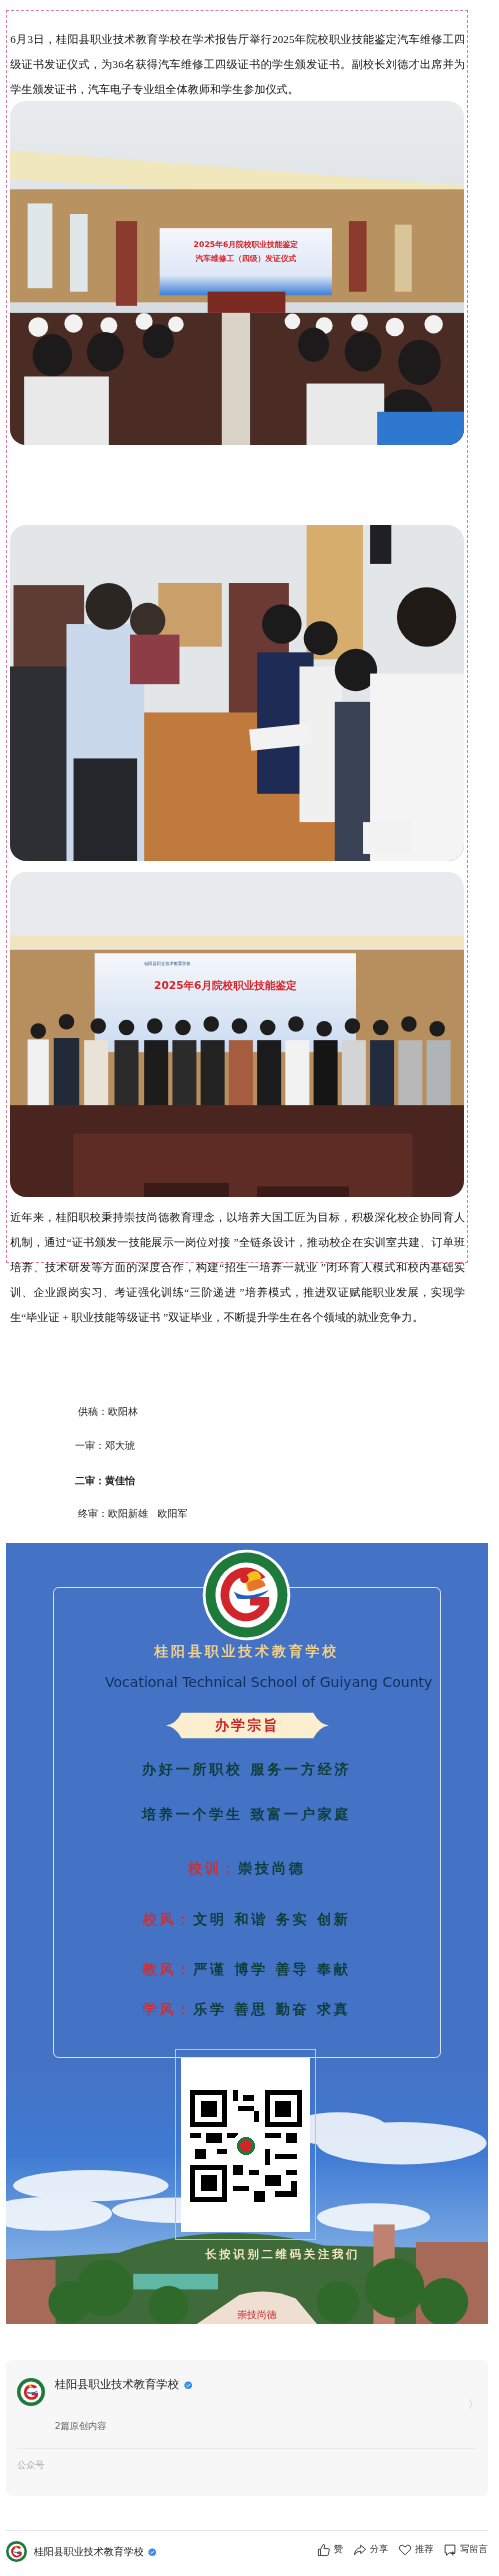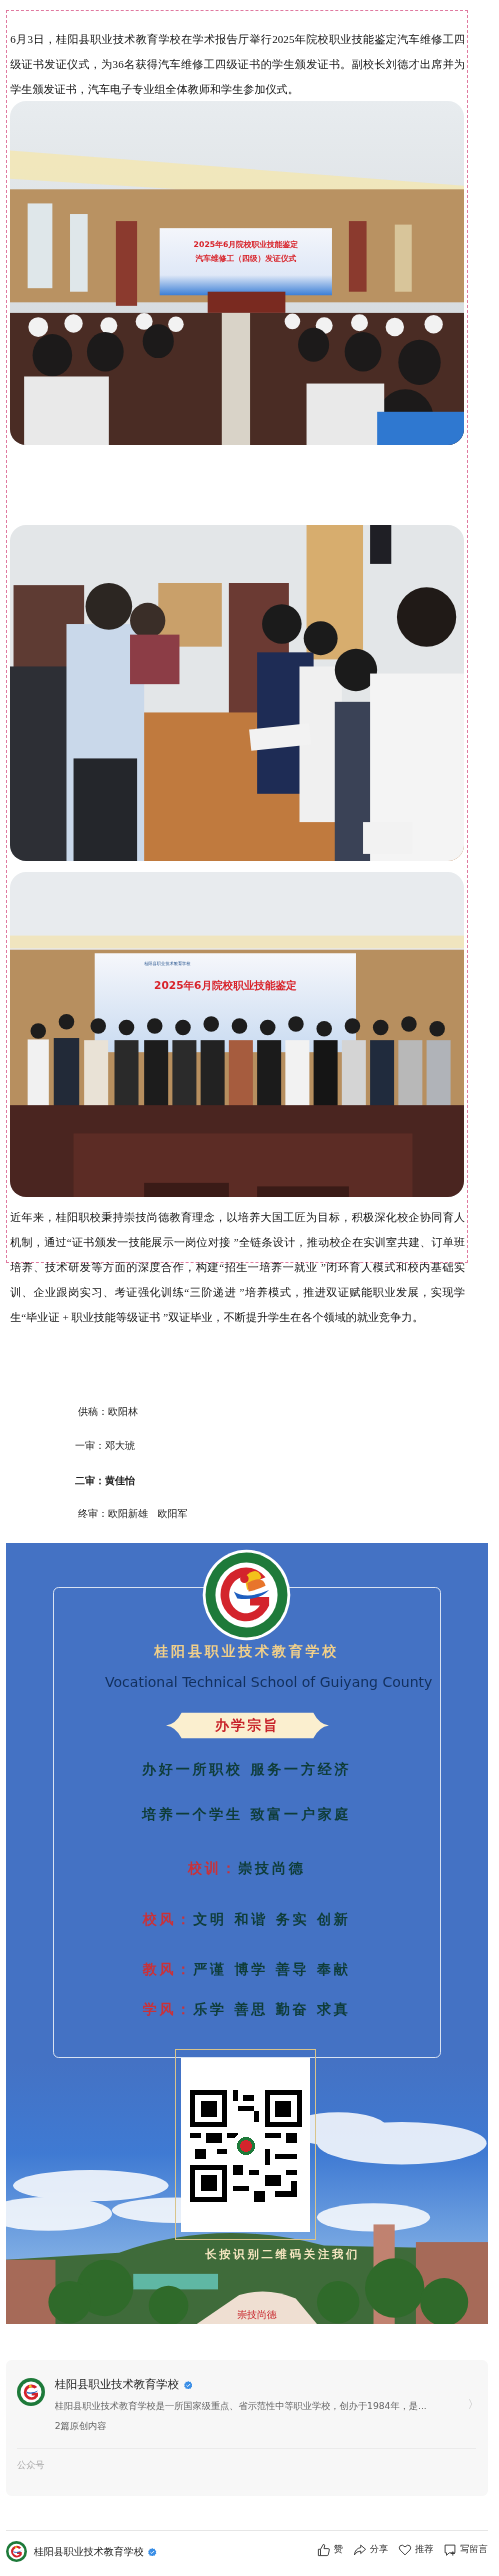"桂阳县职业技术教育学校是一所国家级重点、省示范性中等职业学校，创办于1984年，" div.acct-desc { html: <div>桂阳县职业技术教育学校是一所国家级重点、省示范性中等职业学校，创办于1984年，是...</div> -> none }
